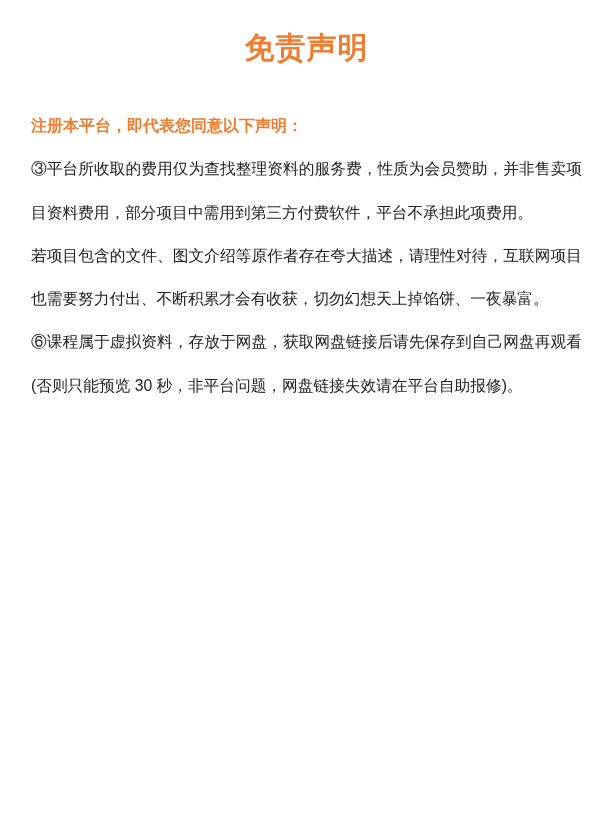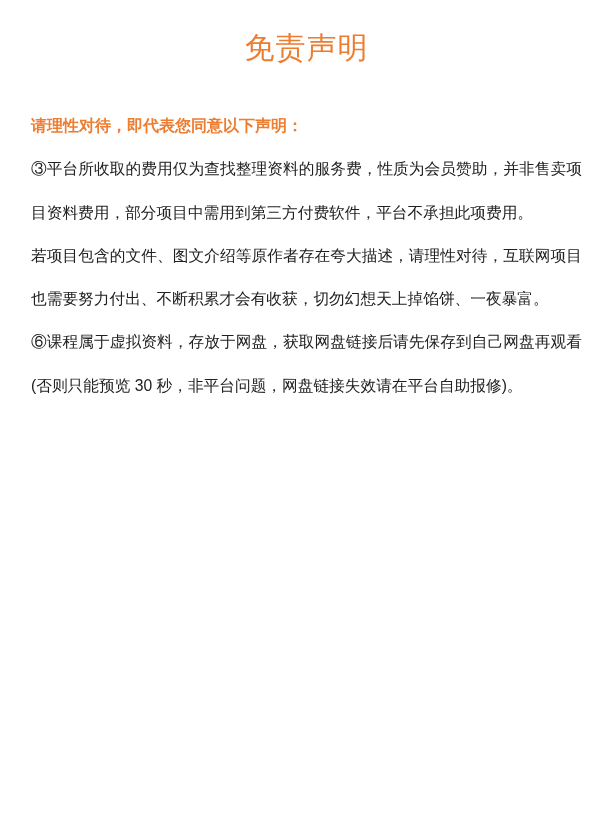"免责声明" .doc-title { font-weight: normal -> bold }
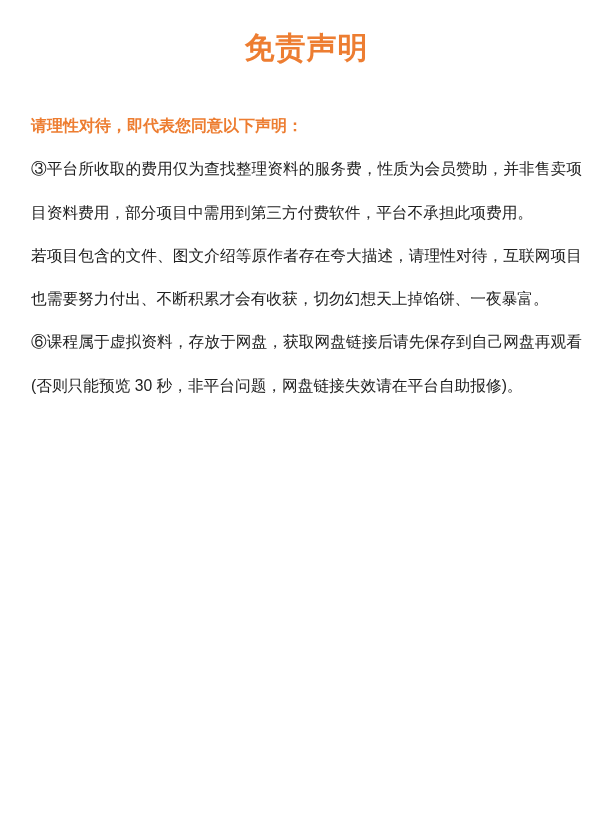"请理性对待，即代表您同意以下声明：" p.intro { text: 请理性对待 -> 注册本平台 }
